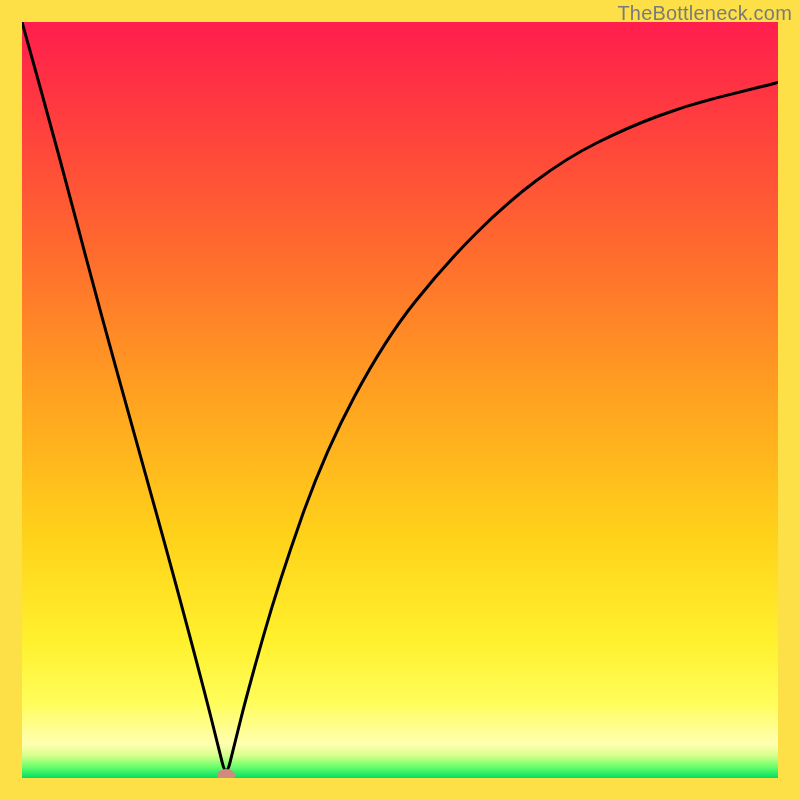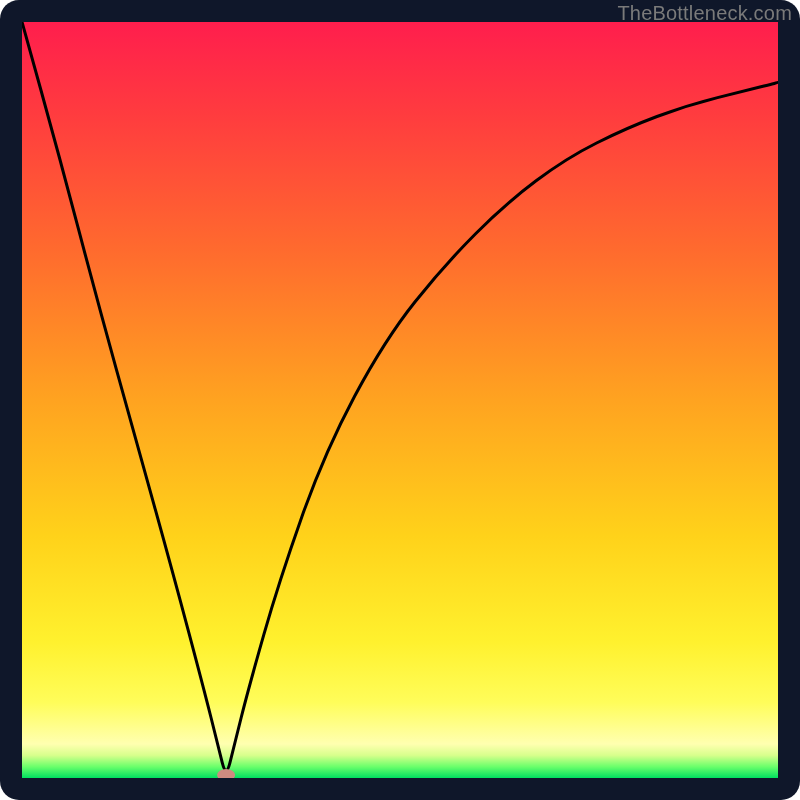"TheBottleneck.com" .frame { background: #0f172a -> #fde047; border-radius: 19px -> none }
